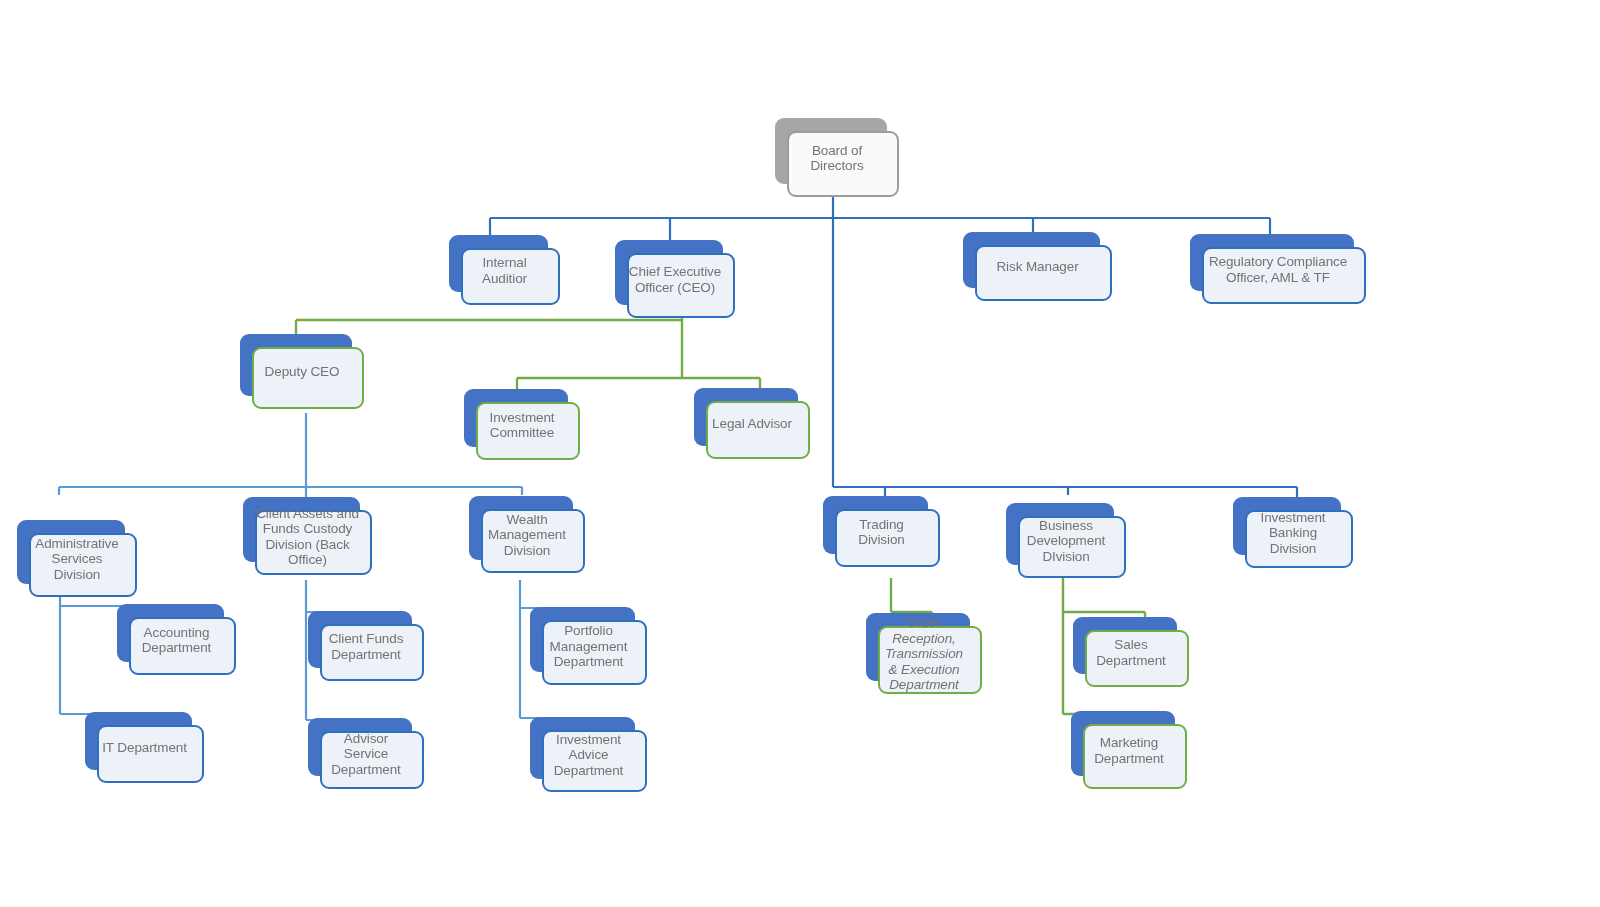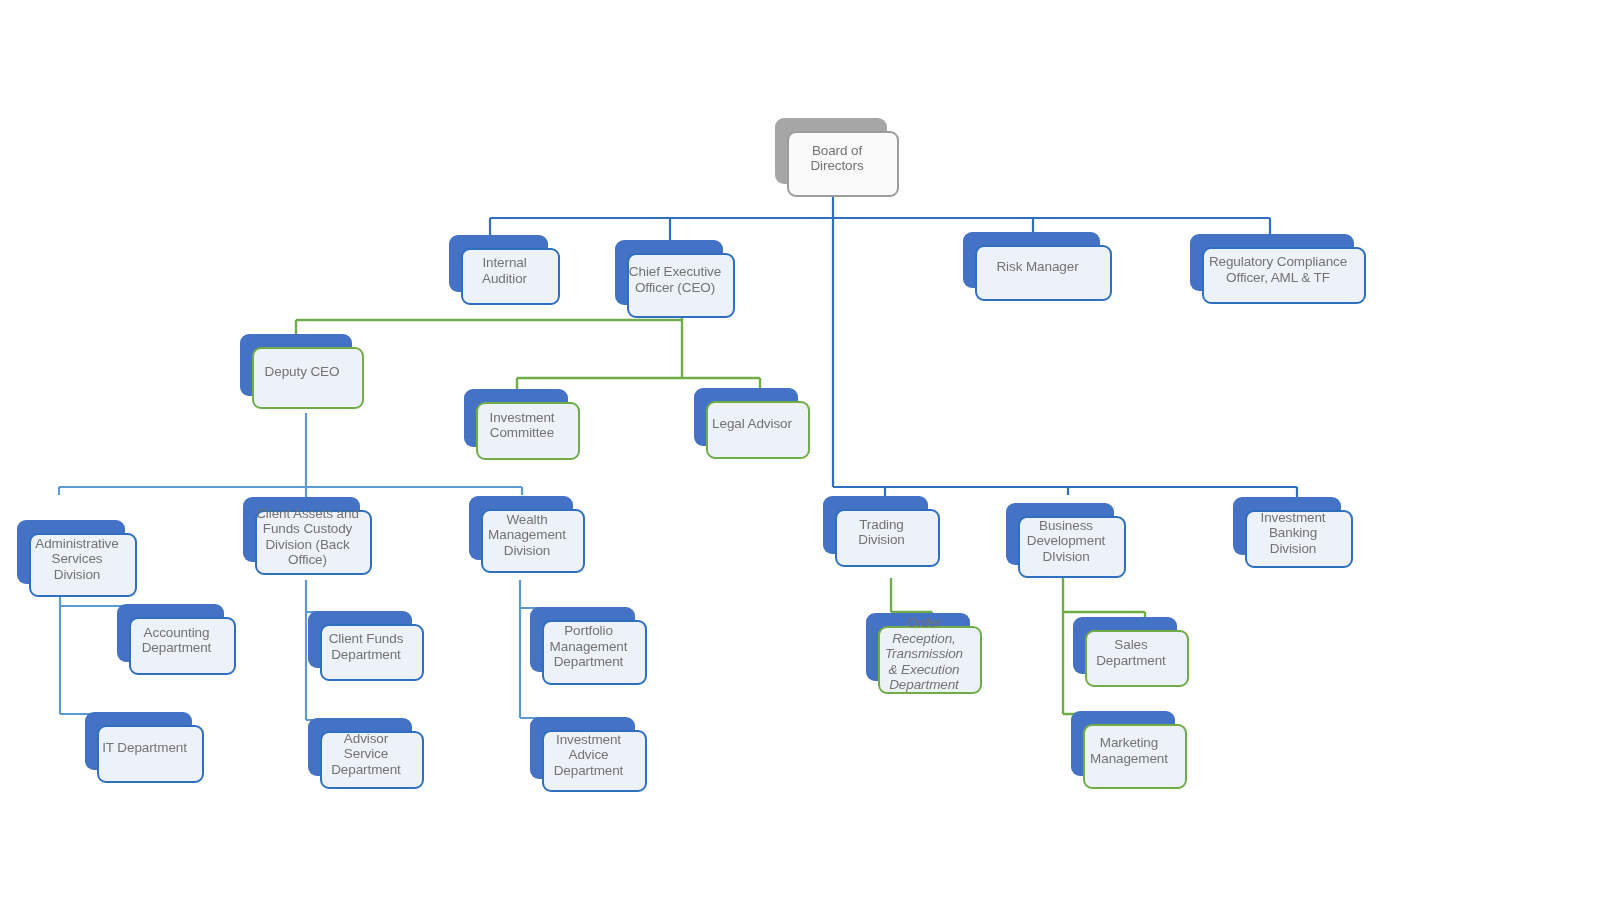"Marketing Management" span.label { text: Management -> Department }
